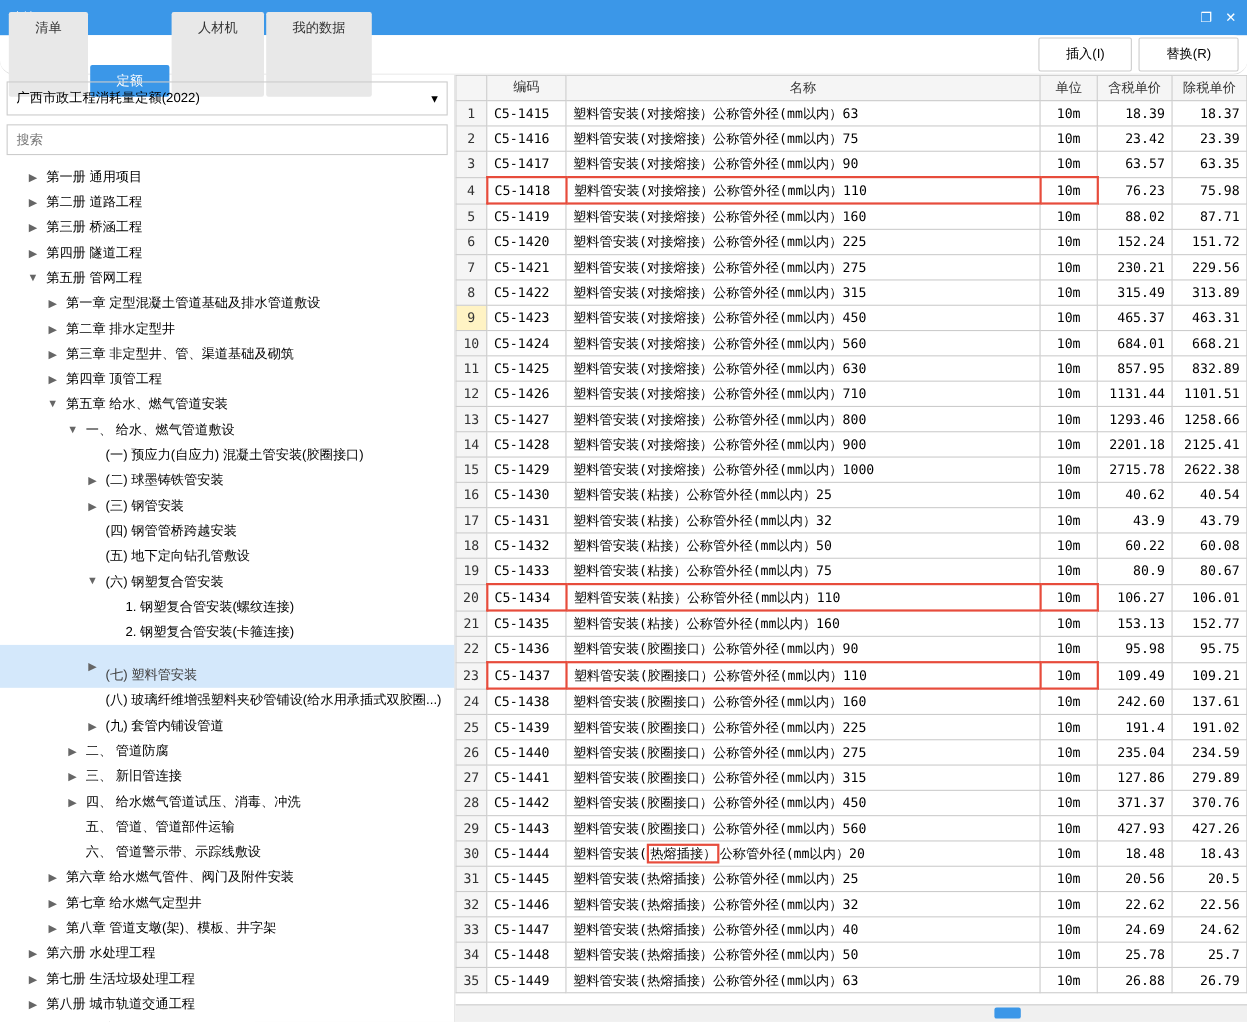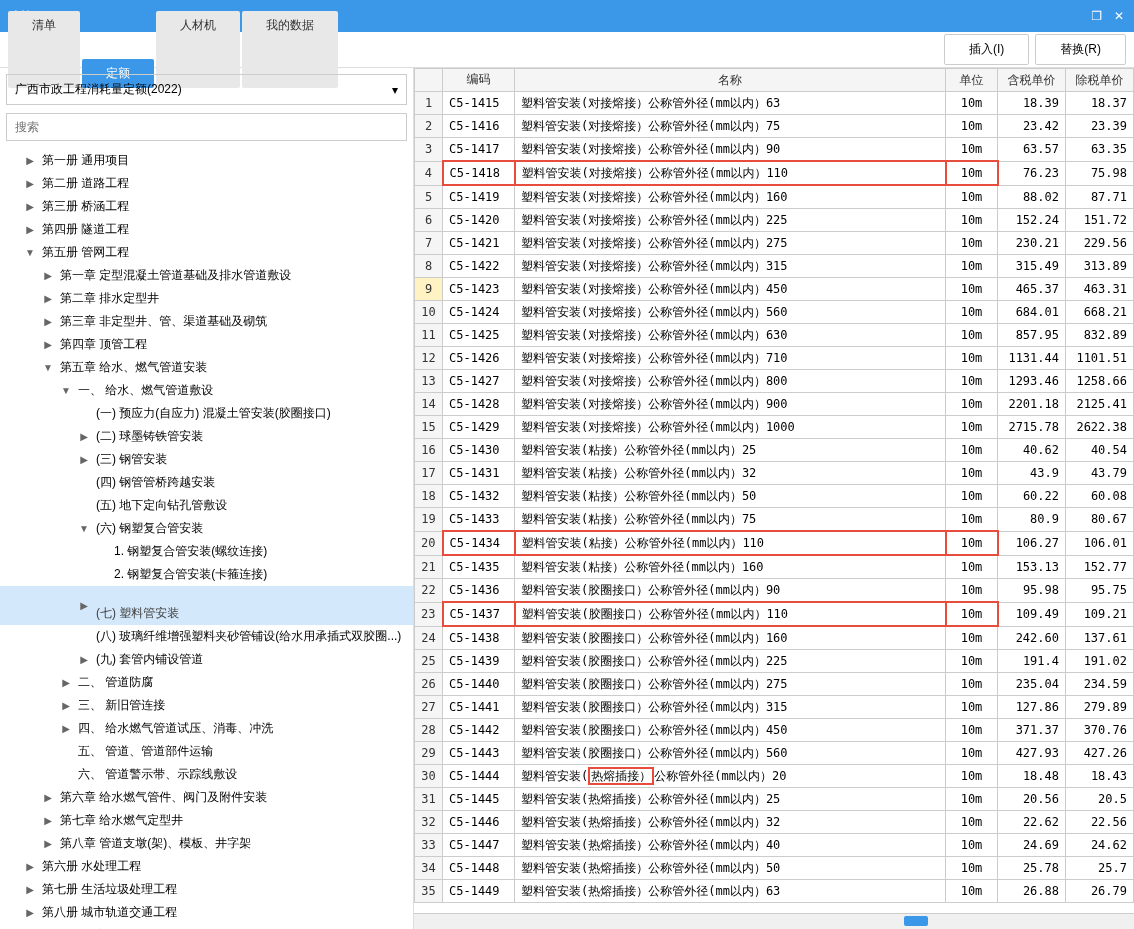"清单" .toolbar { border-radius: none -> 13px }
